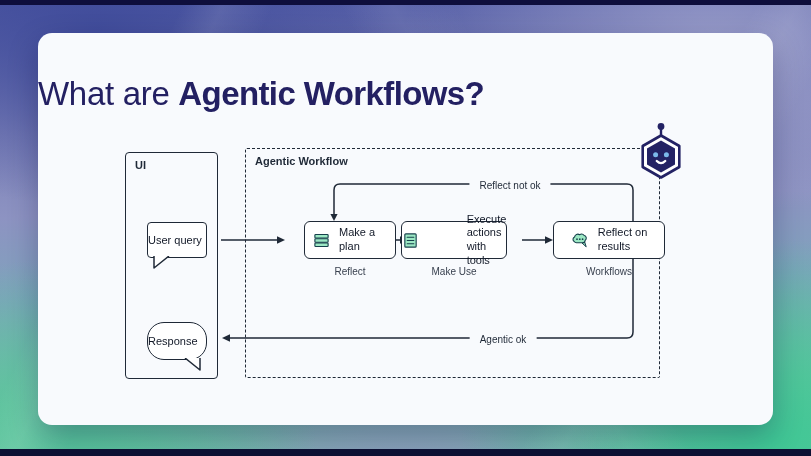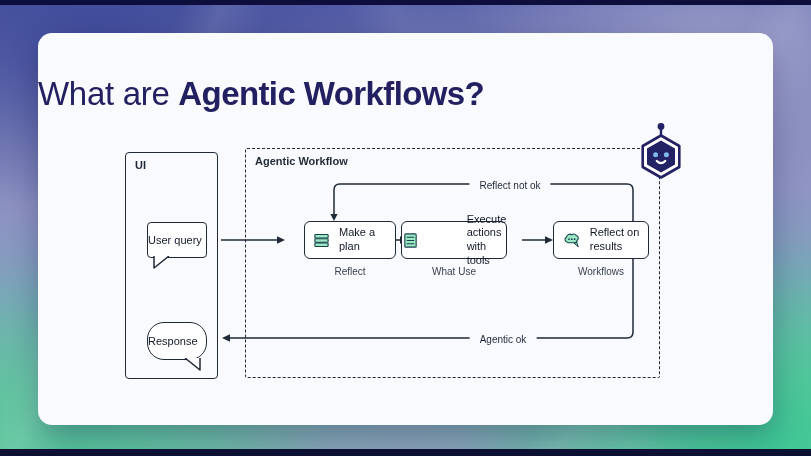"Reflect on" .step-3 { width: 96px -> 112px }
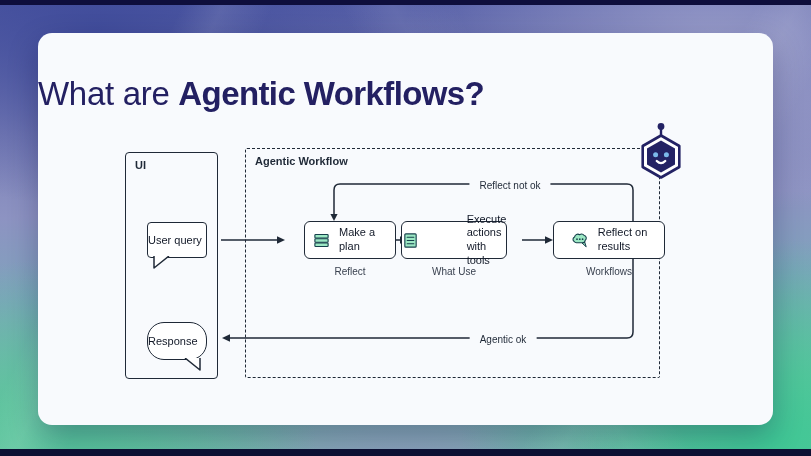"What Use" div.step-sublabel { text: What -> Make }
